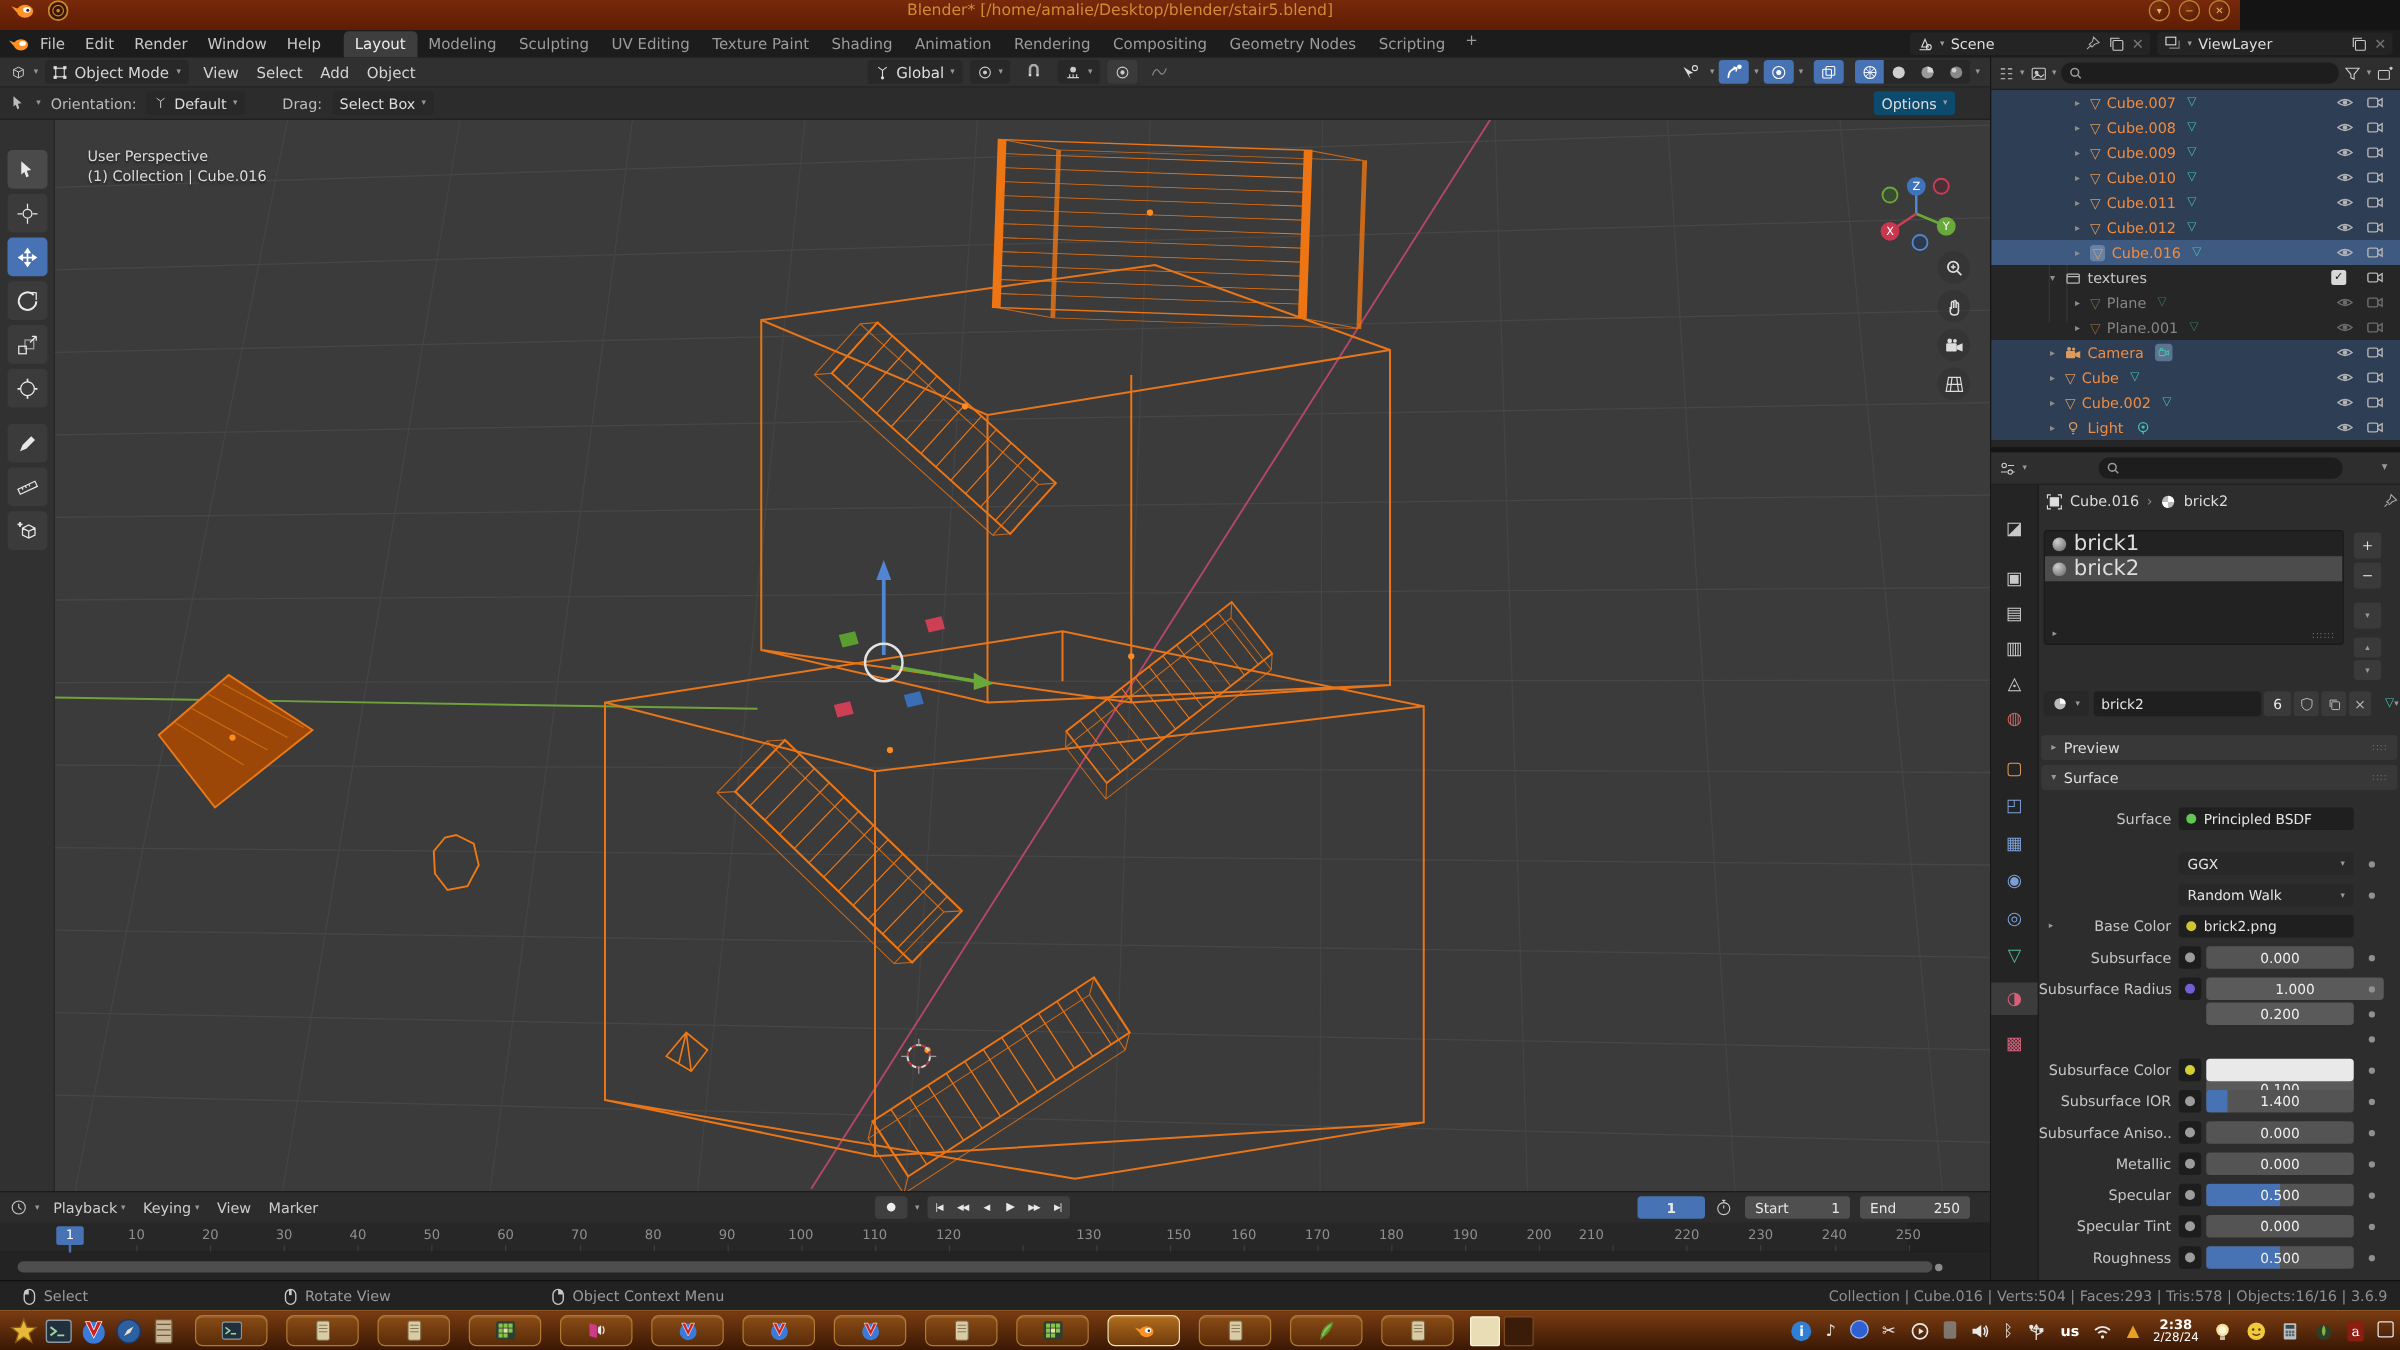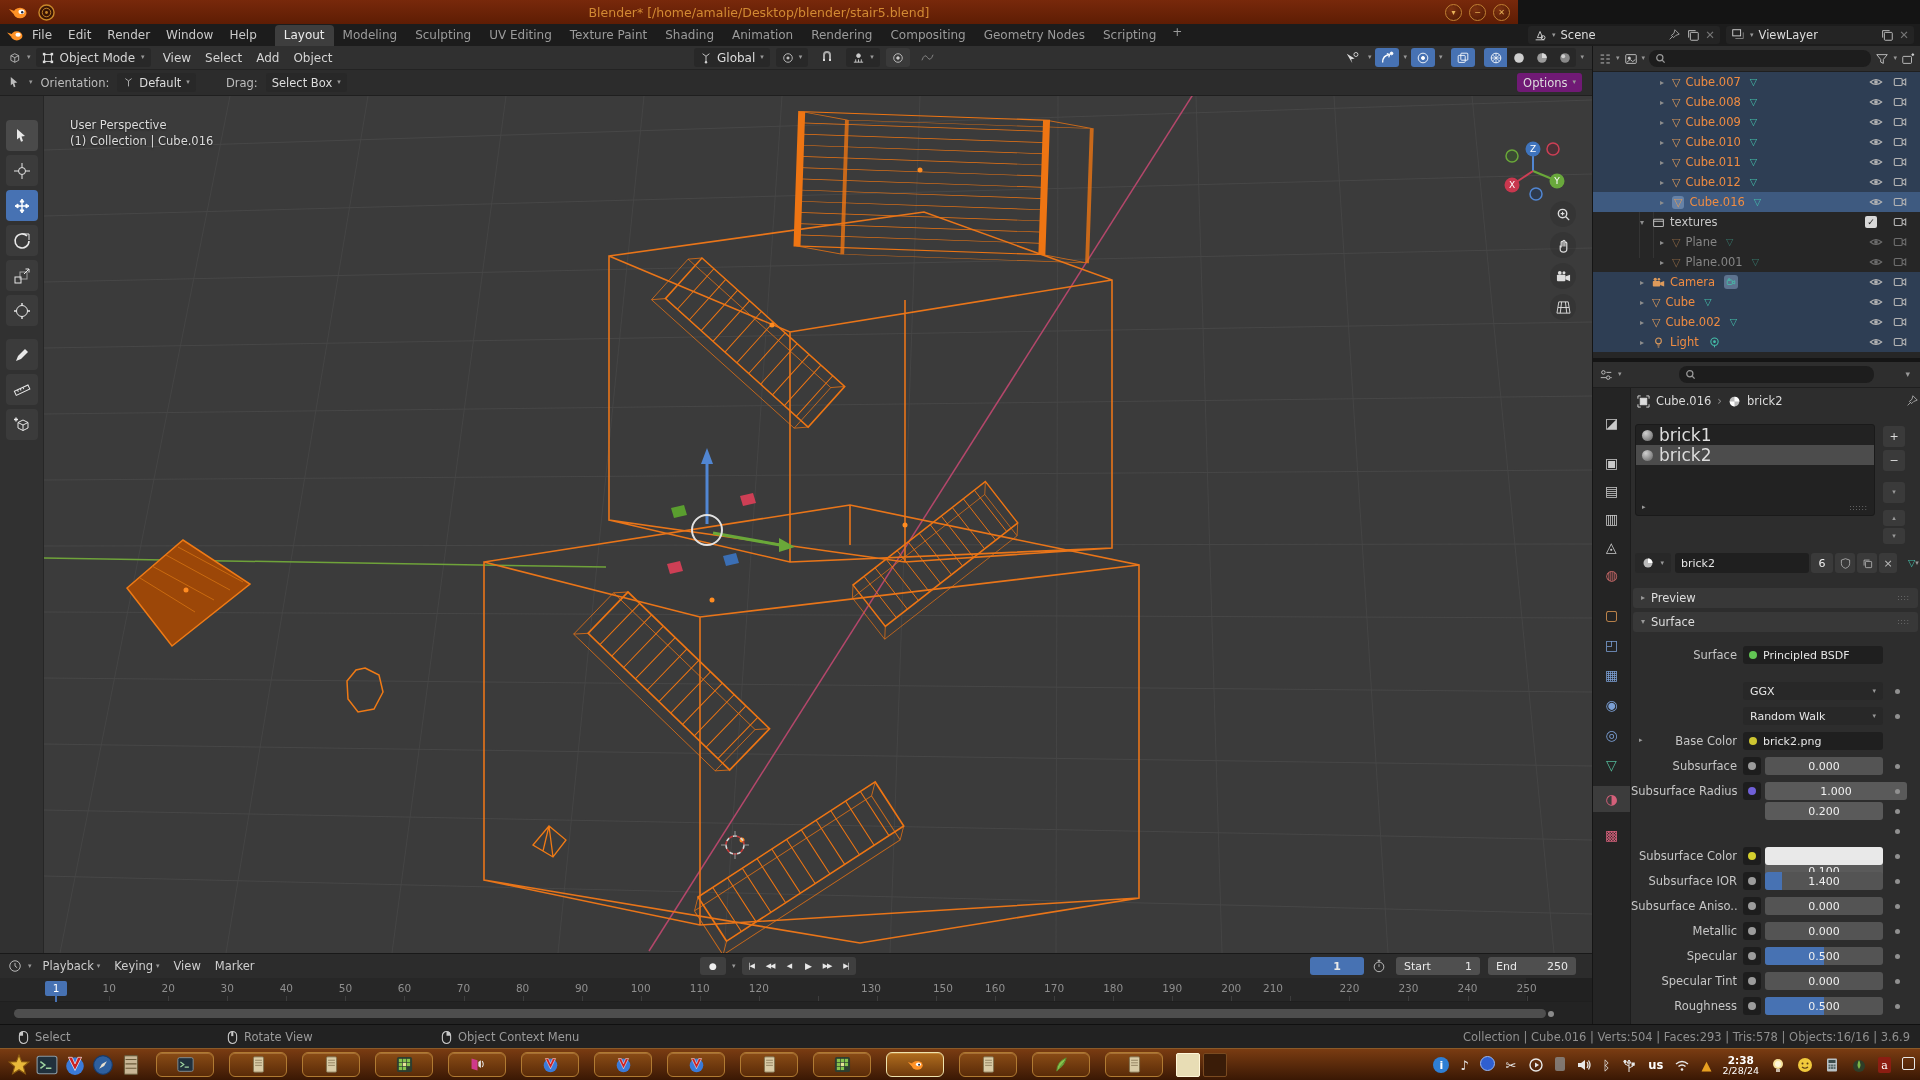"Blender*" .titlebar { align-items: center -> flex-start; width: 1518px -> 1792px }
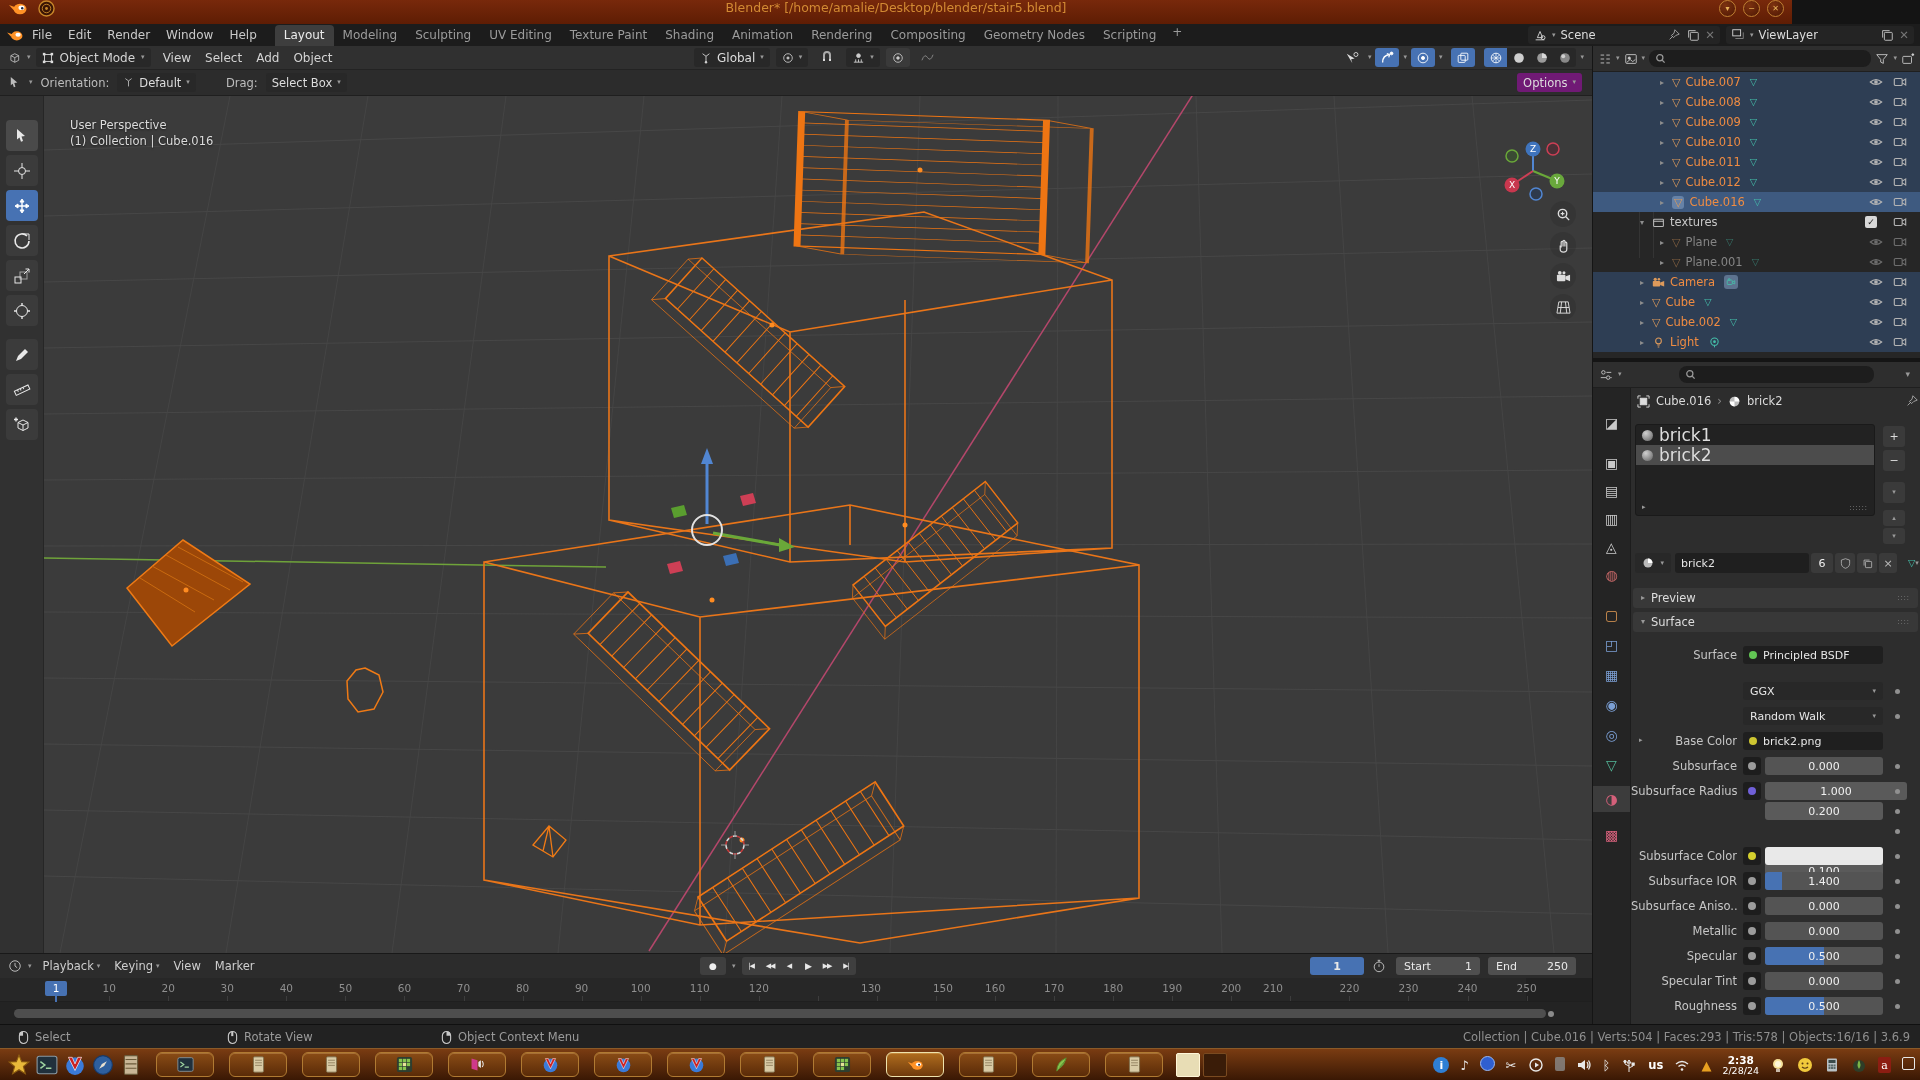"Options" span.ddbox { background: #701a75 -> #0c4a6e; right: 10px -> 28px }
